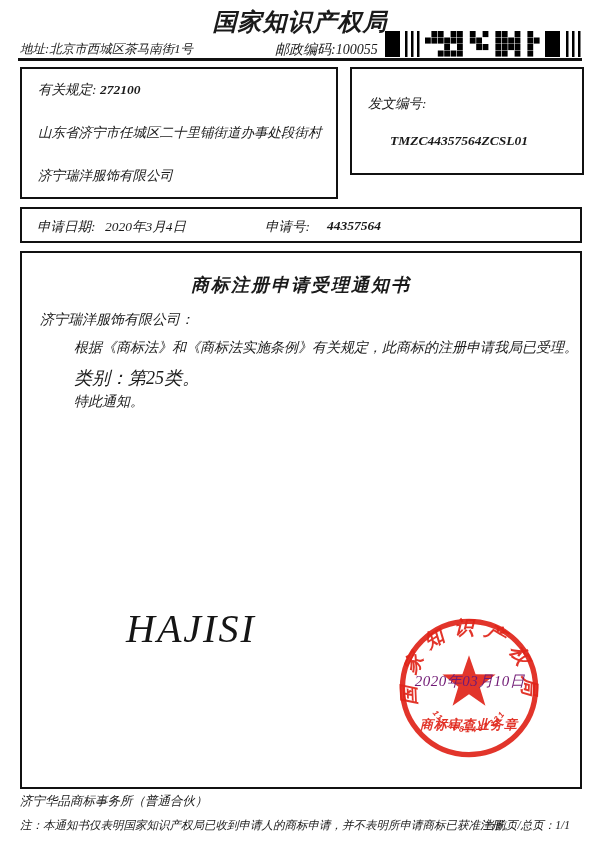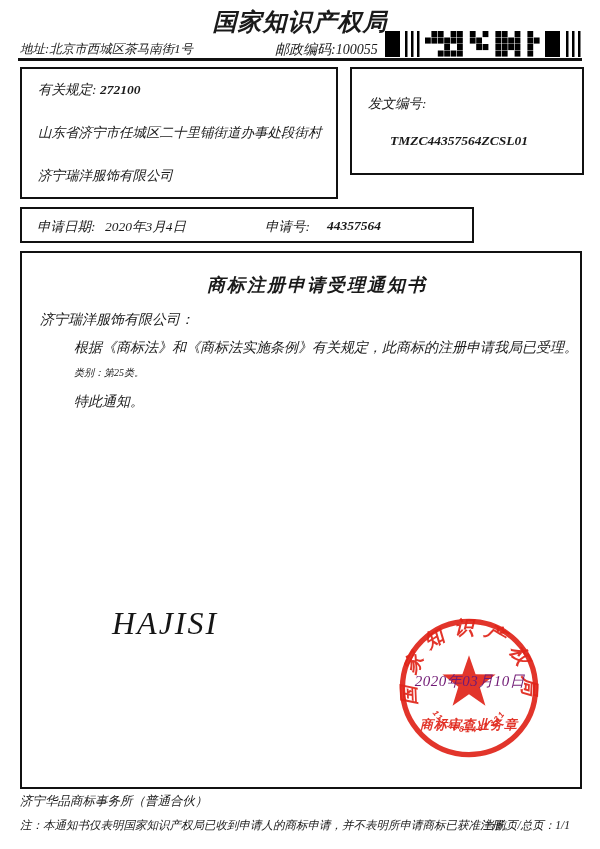"申请日期:" .app-bar { width: 454px -> 562px }
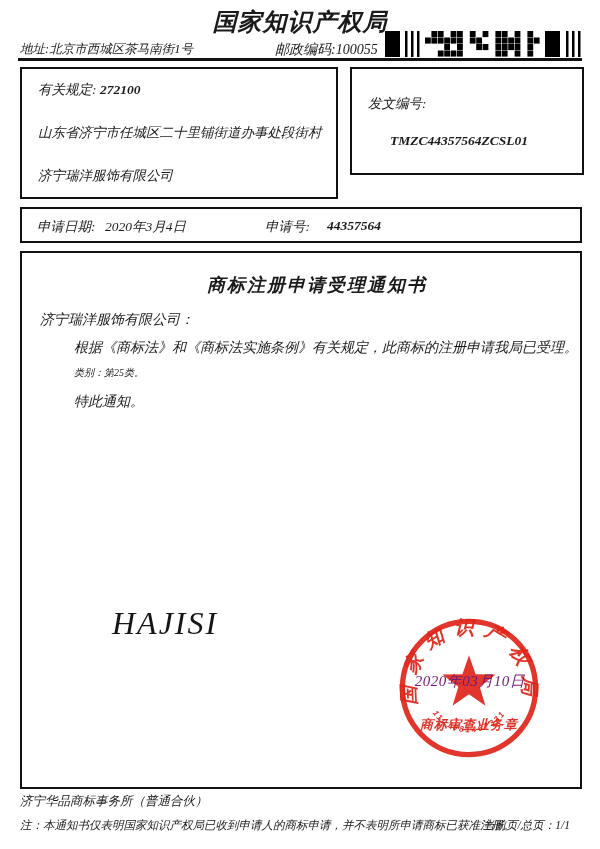"商标注册申请受理通知书" .notice-title { left: 16px -> 0 }
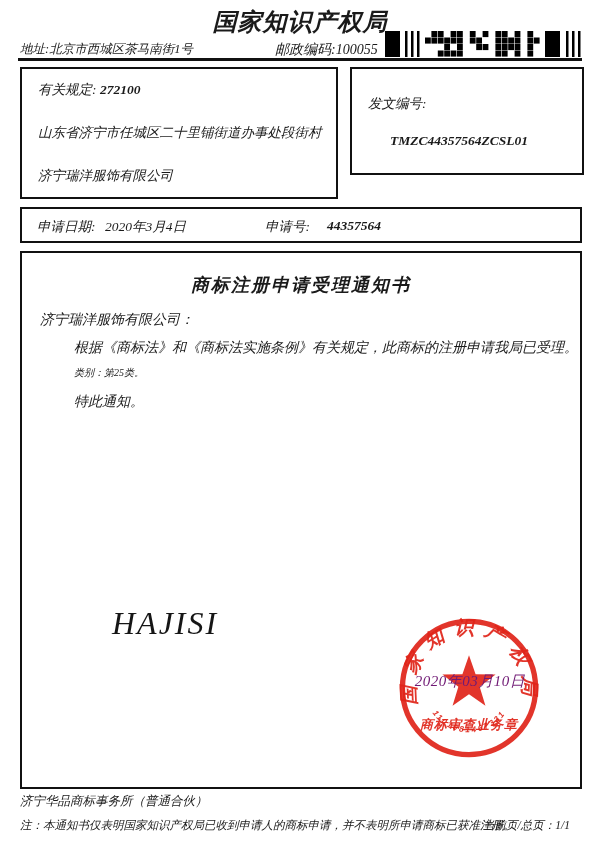"类别：第25类。" .body-line2 { font-size: 10px -> 18px }
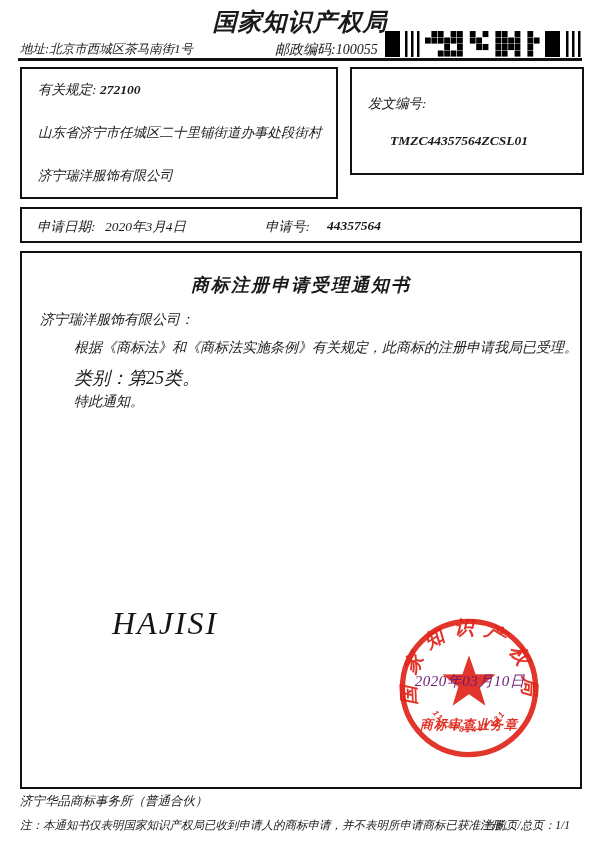"HAJISI" .trademark { font-size: 32px -> 40px; left: 90px -> 104px }
